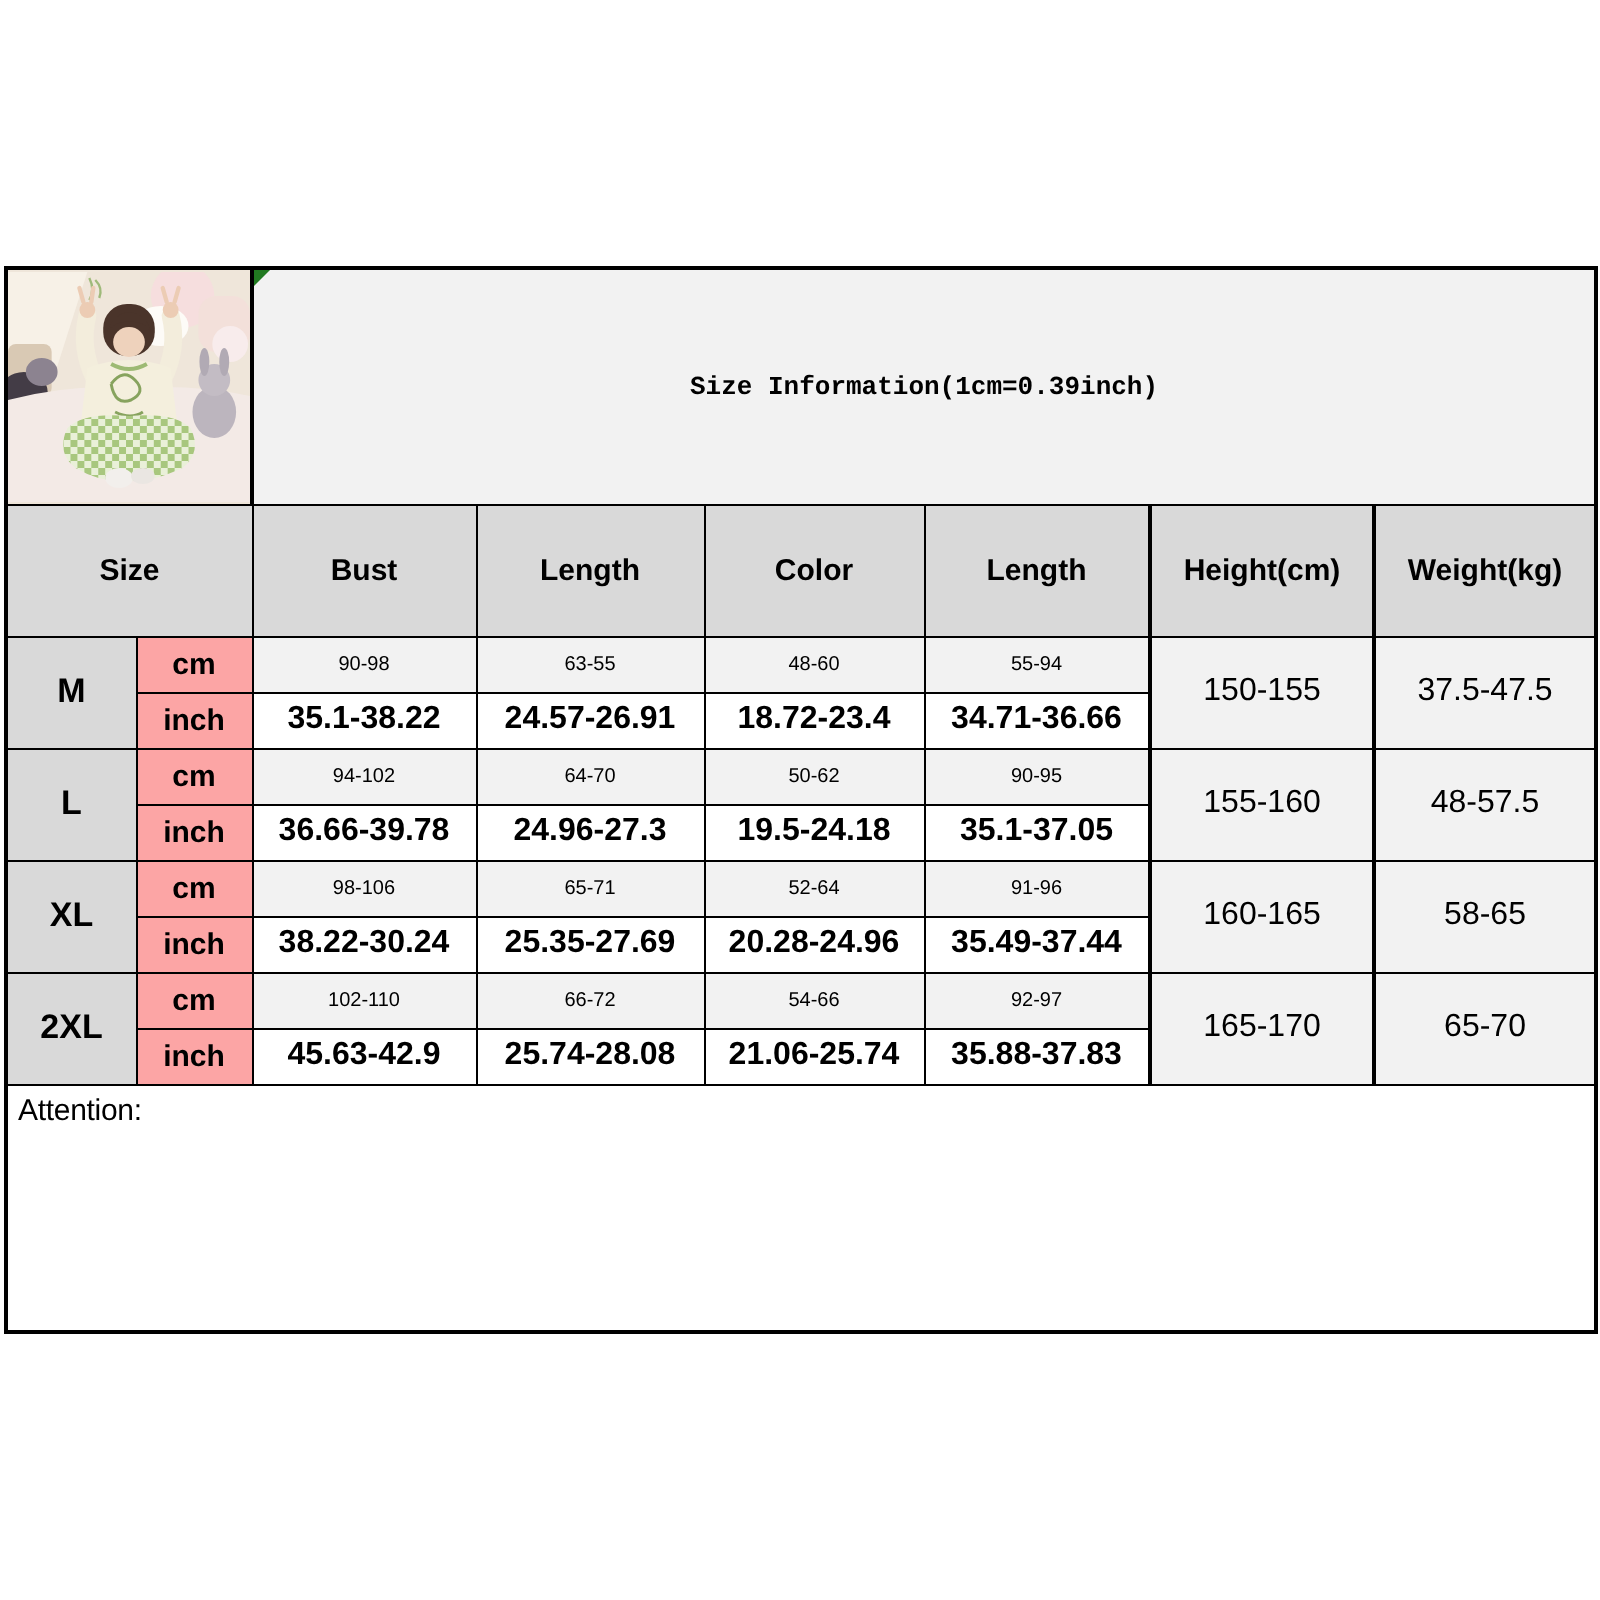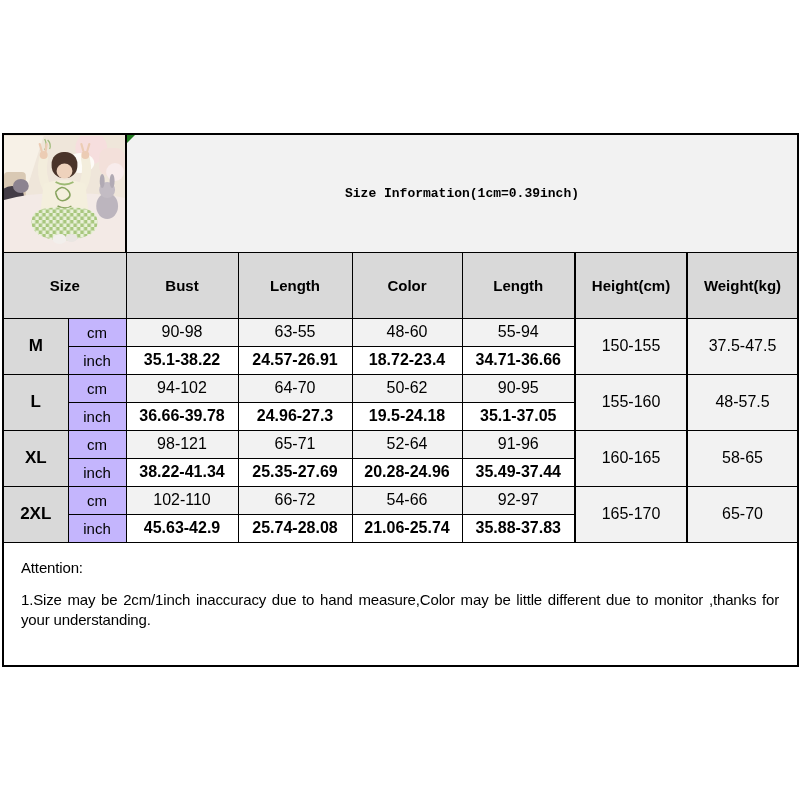"cm" .c-unit { background: #c4b5fd -> #fca5a5; font-weight: normal -> bold }
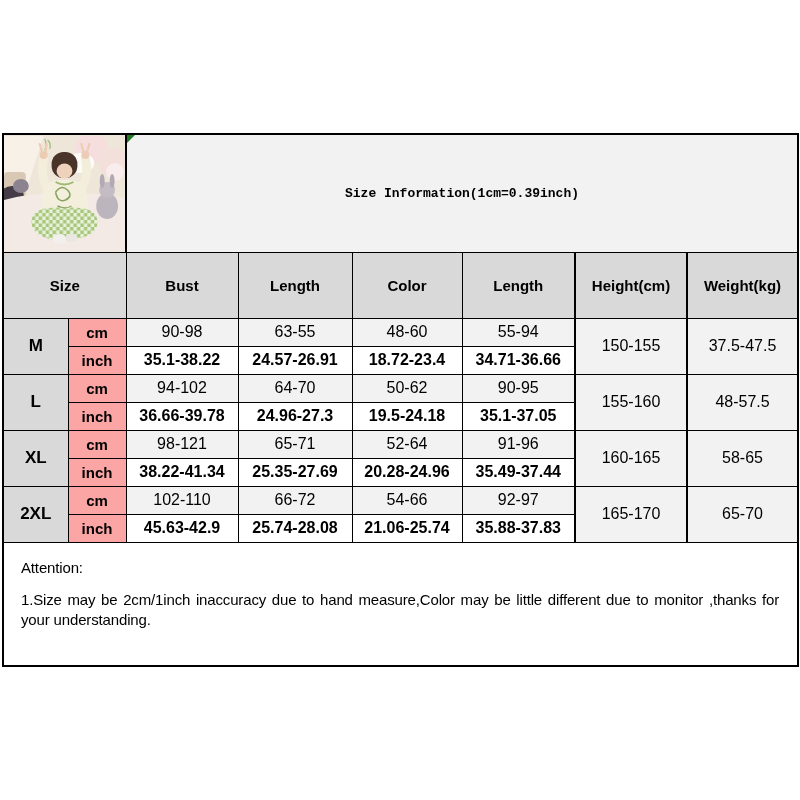"90-98" td.val-cm { font-size: 16px -> 10px }
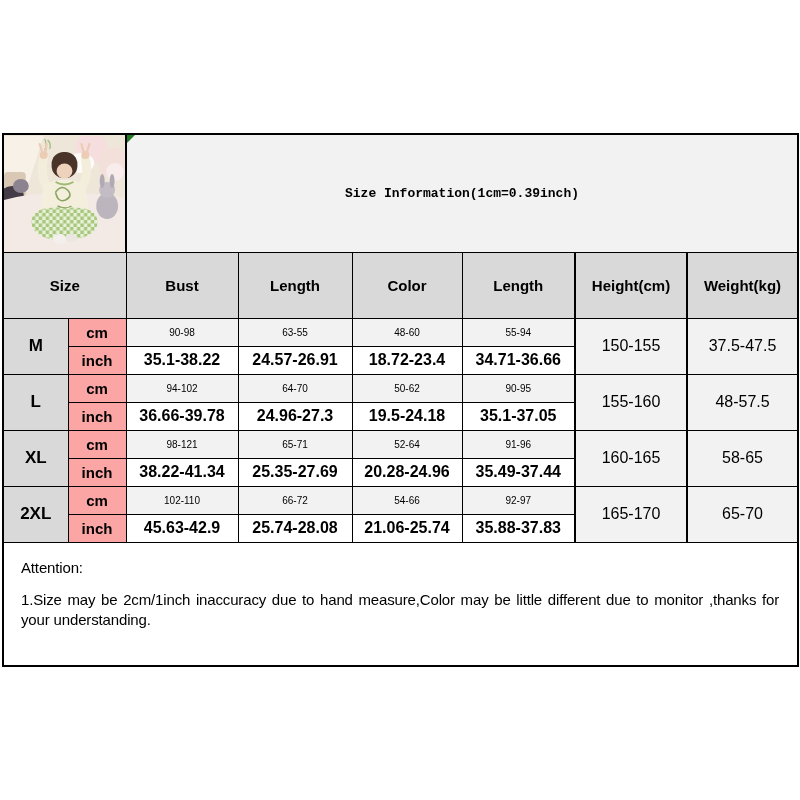"98-121" td.val-cm { text: 98-121 -> 98-106 }
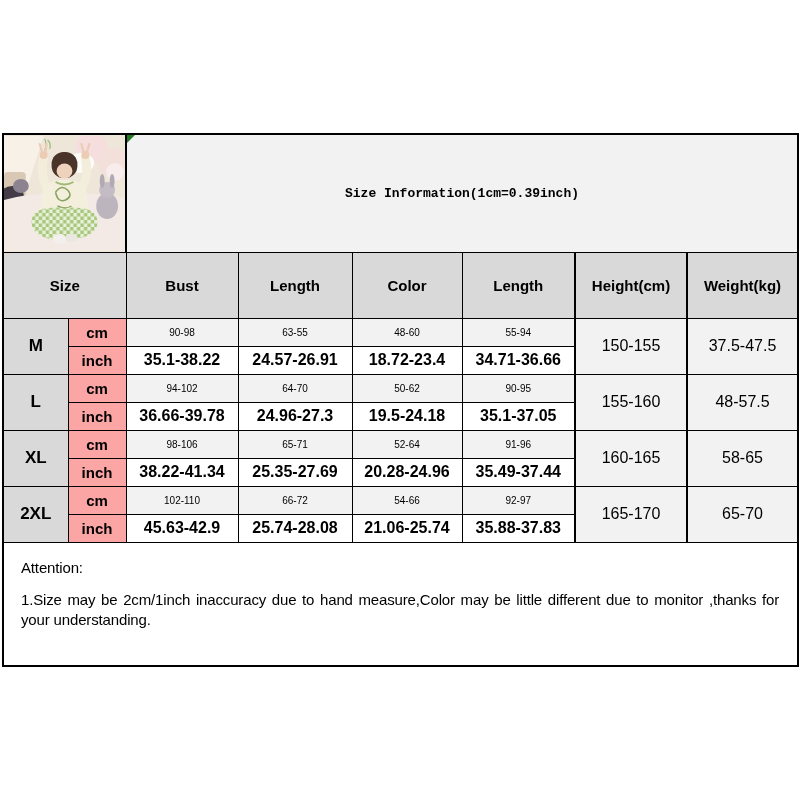"38.22-41.34" td.val-inch { text: 38.22-41.34 -> 38.22-30.24 }
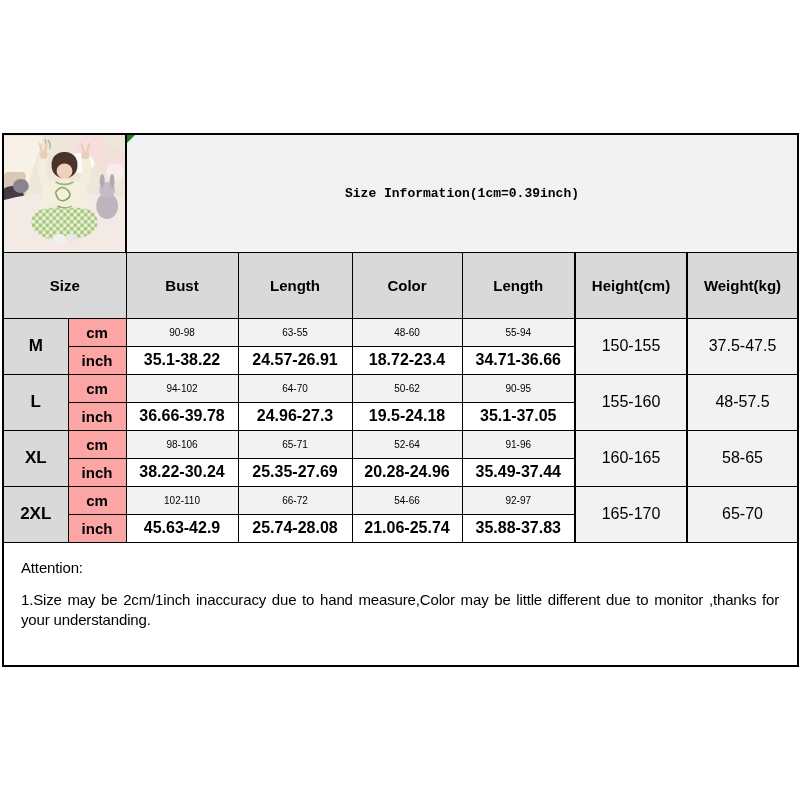"Attention:" .attention p { margin: 12px -> 0 }
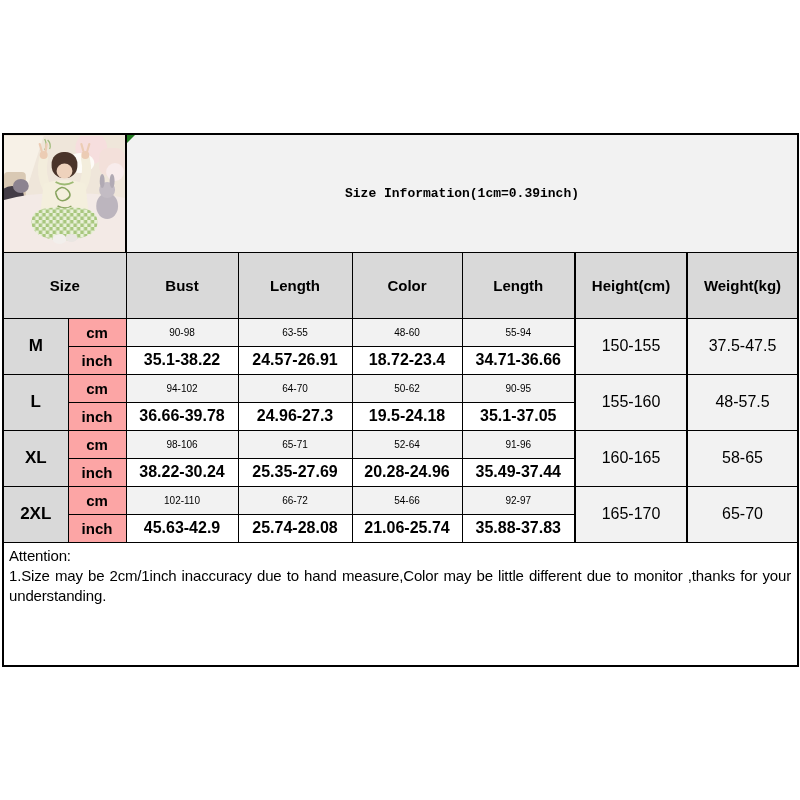"1.Size may be 2cm/1inch inaccuracy" p { html: <p>1.Size may be 2cm/1inch inaccuracy due to hand measure,Color may be little different due to monitor ,thanks for your understanding.</p> -> none }
